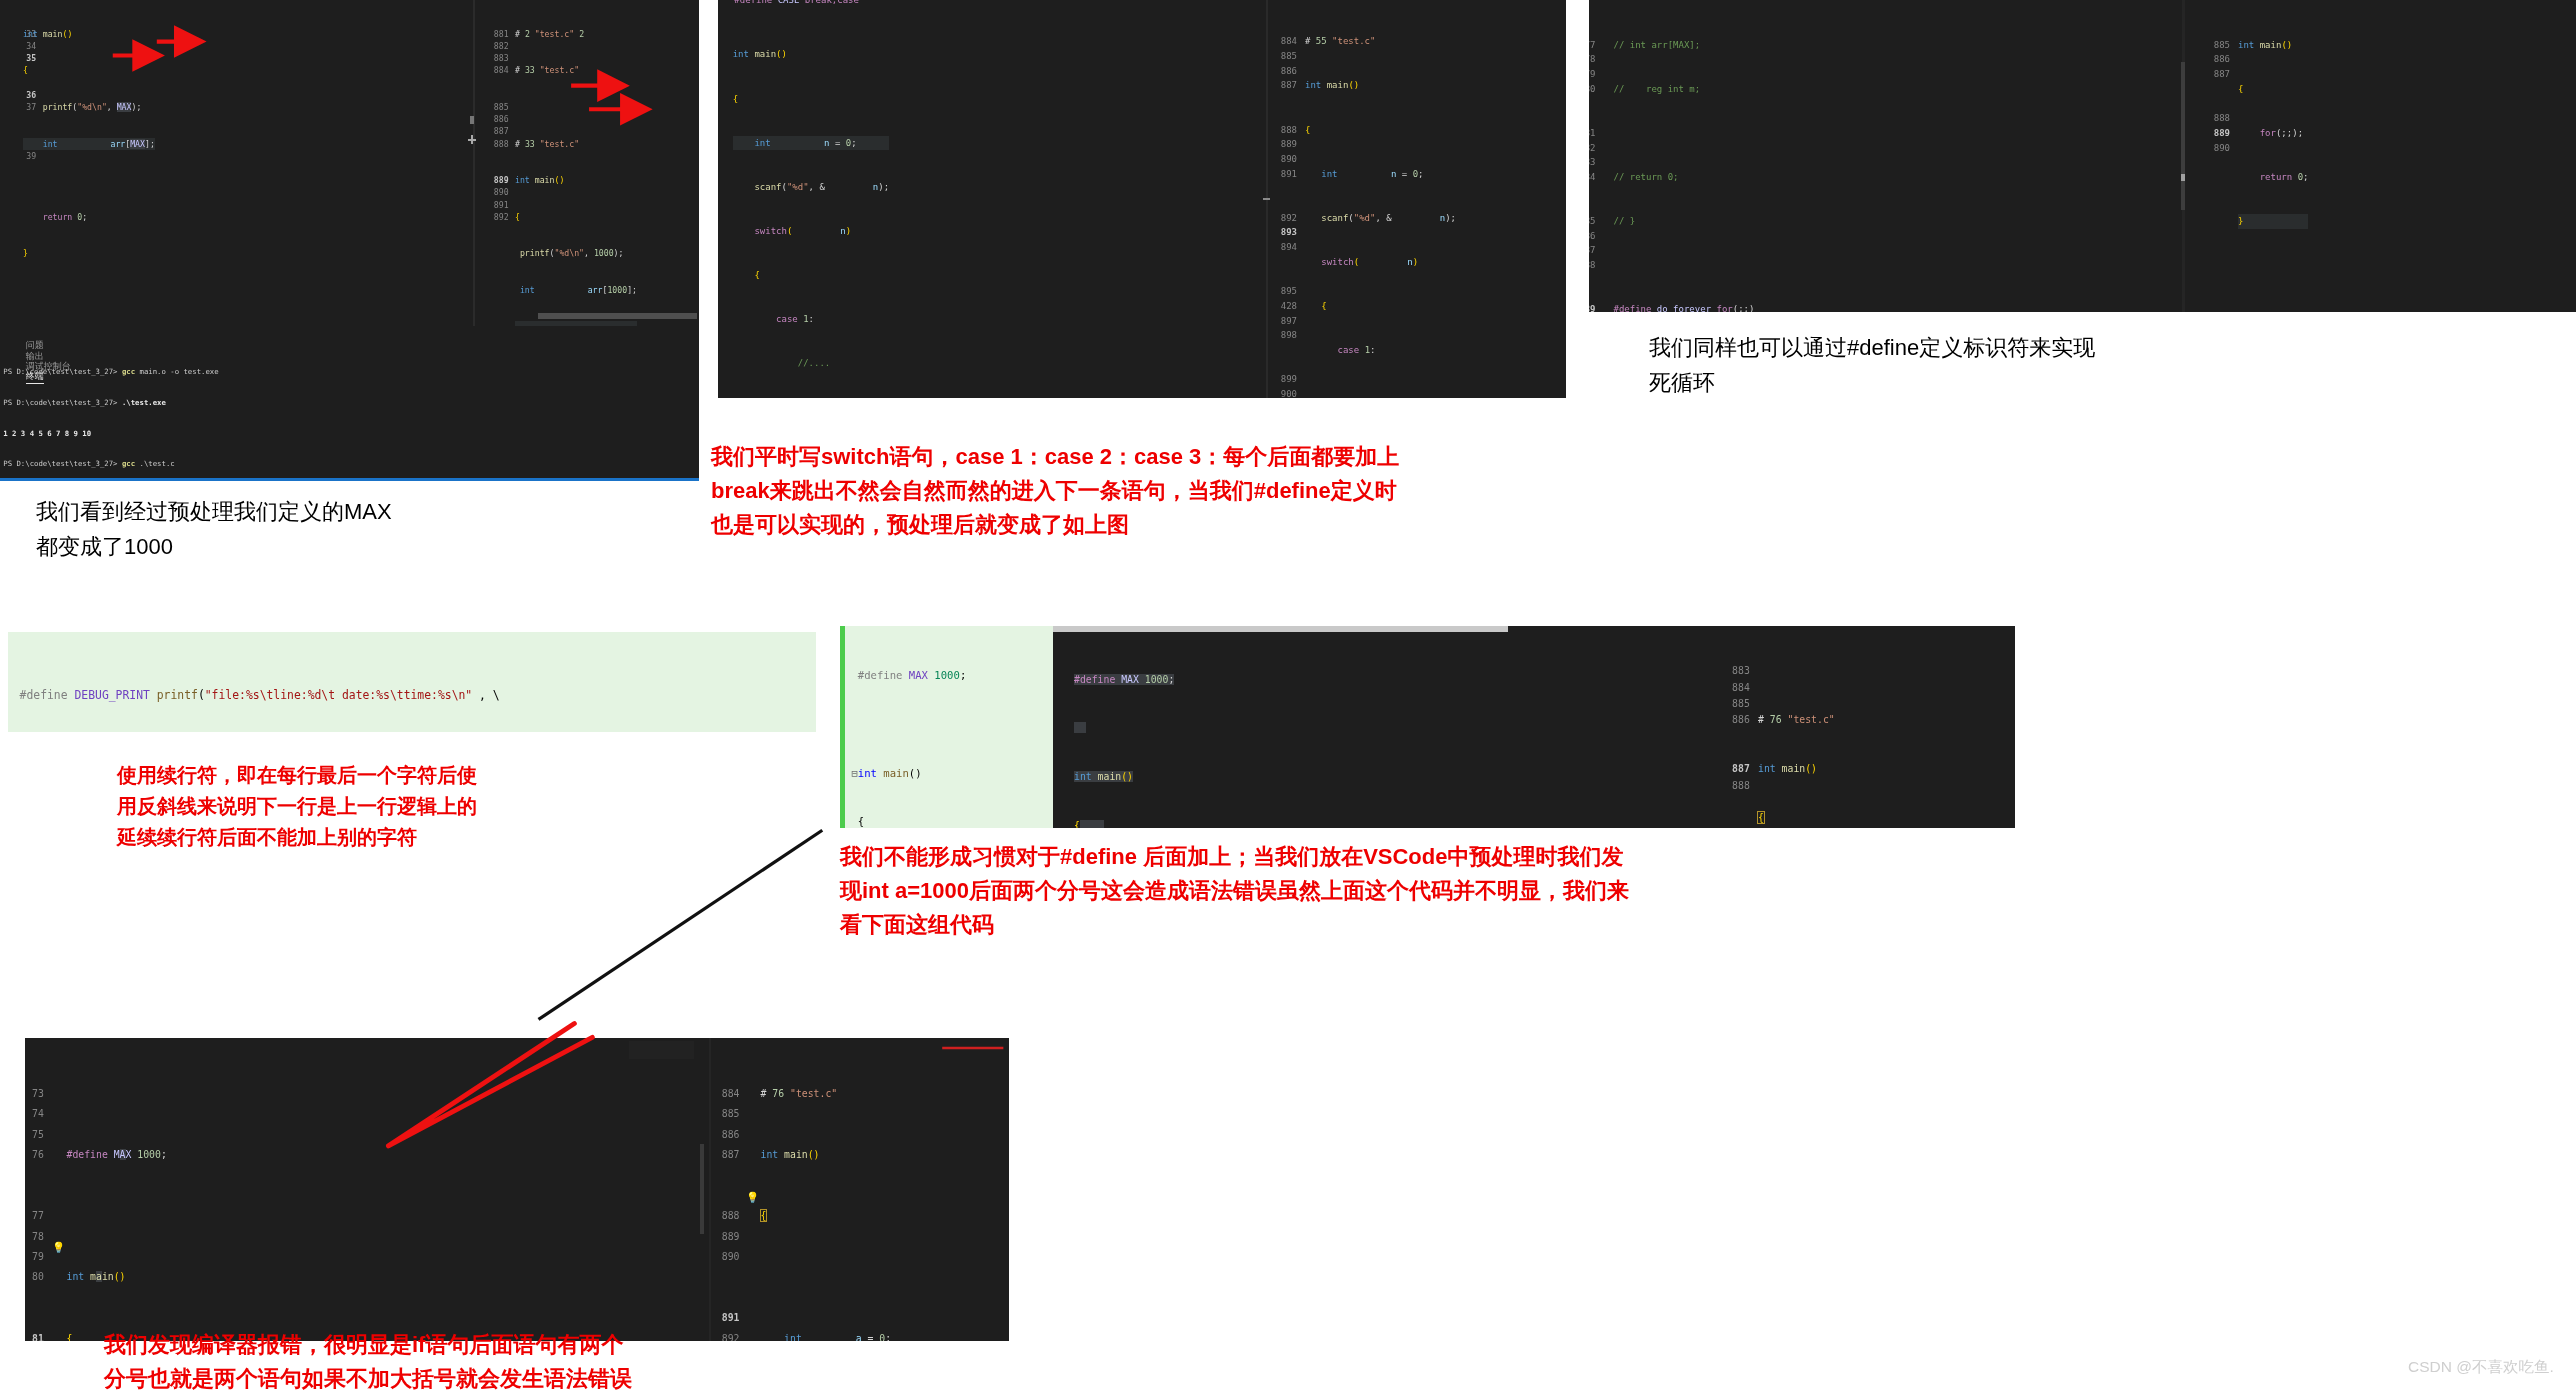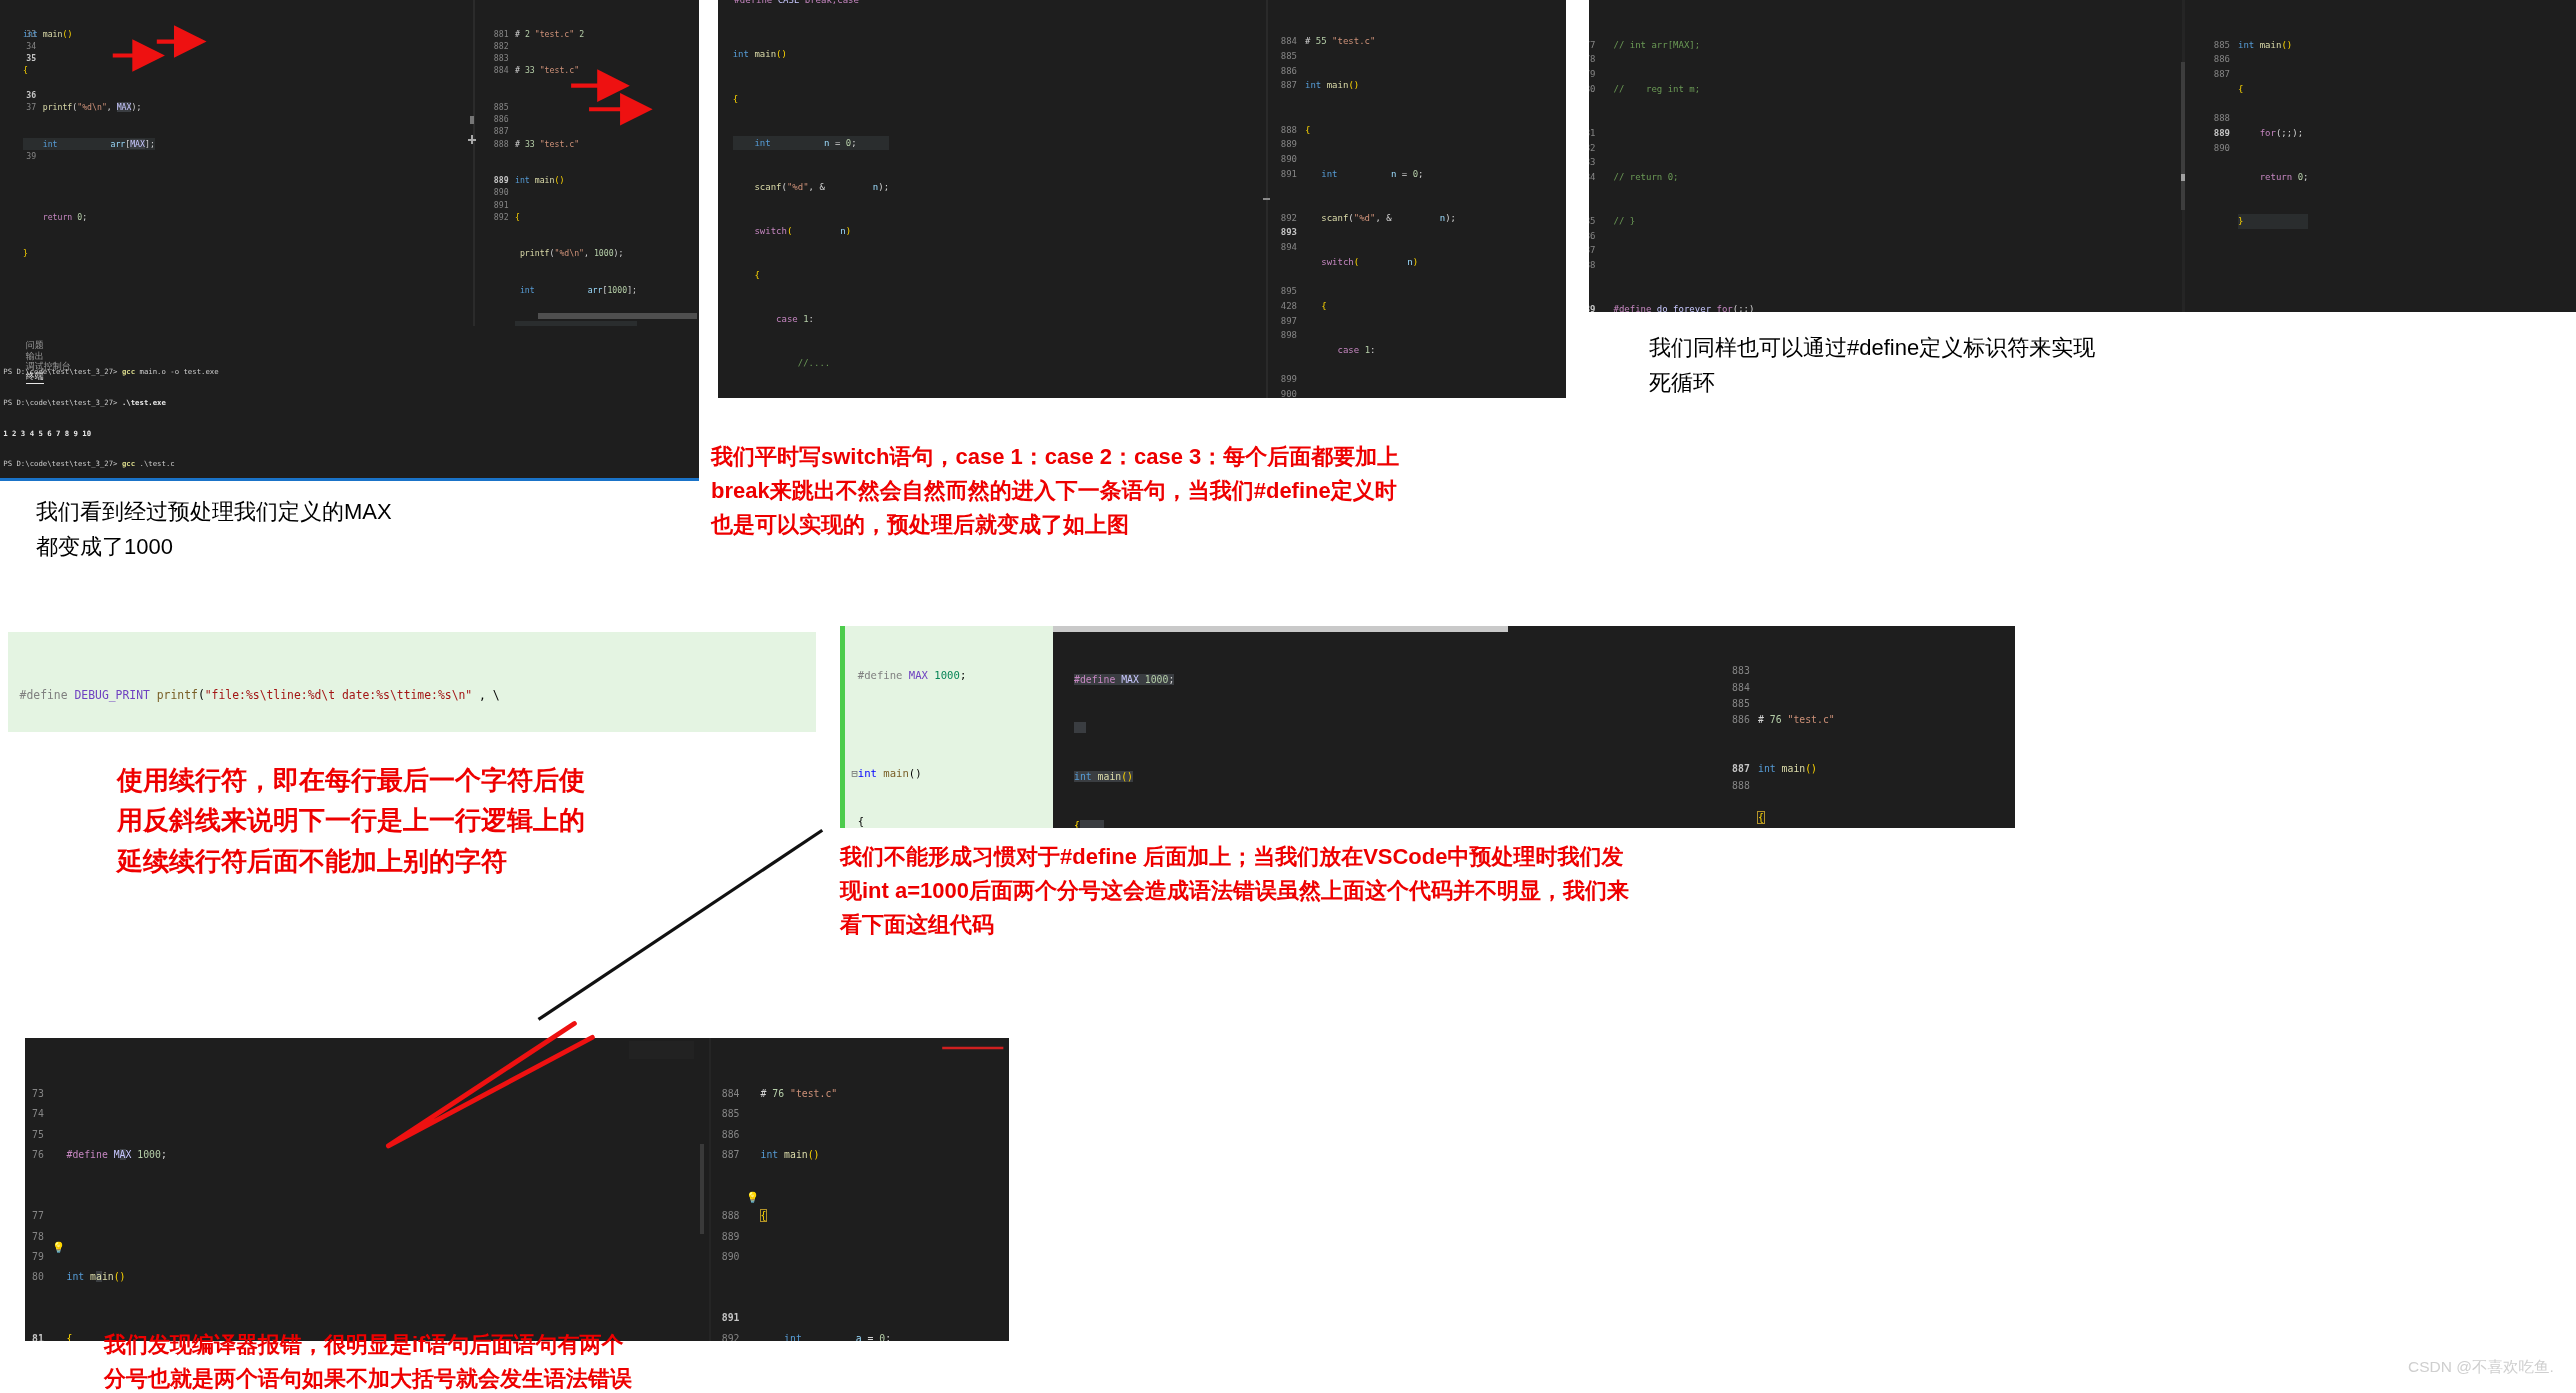"使用续行符，即在每行最后一个字符后使" div.note-red { font-size: 26px -> 20px }
